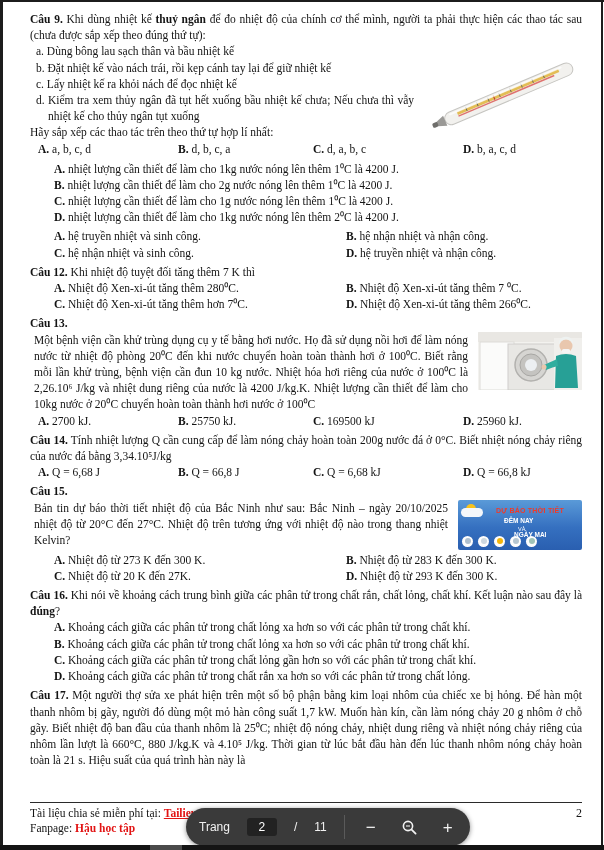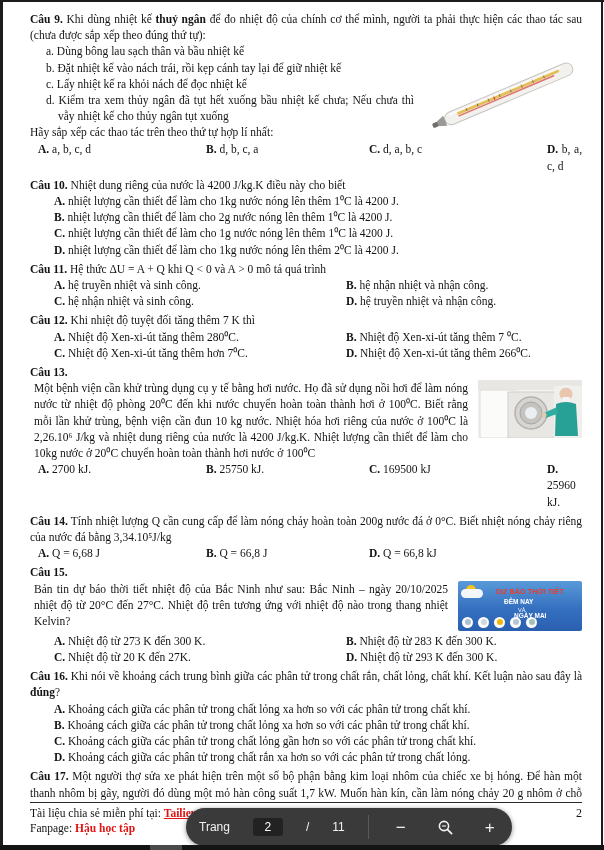"a. Dùng bông lau sạch" .sub-item { margin-left: 16px -> 6px }
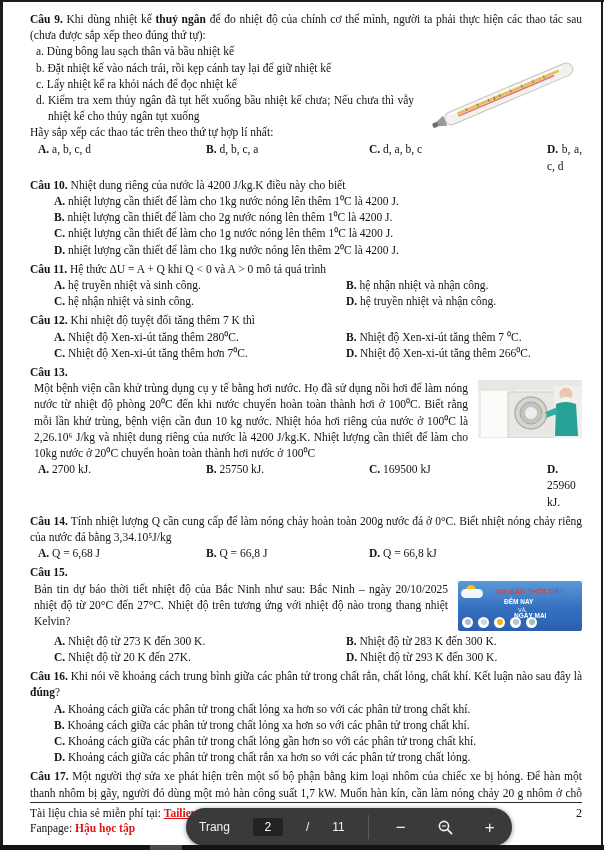"A. a, b, c, d" .opt-row4 { gap: 28px -> none }
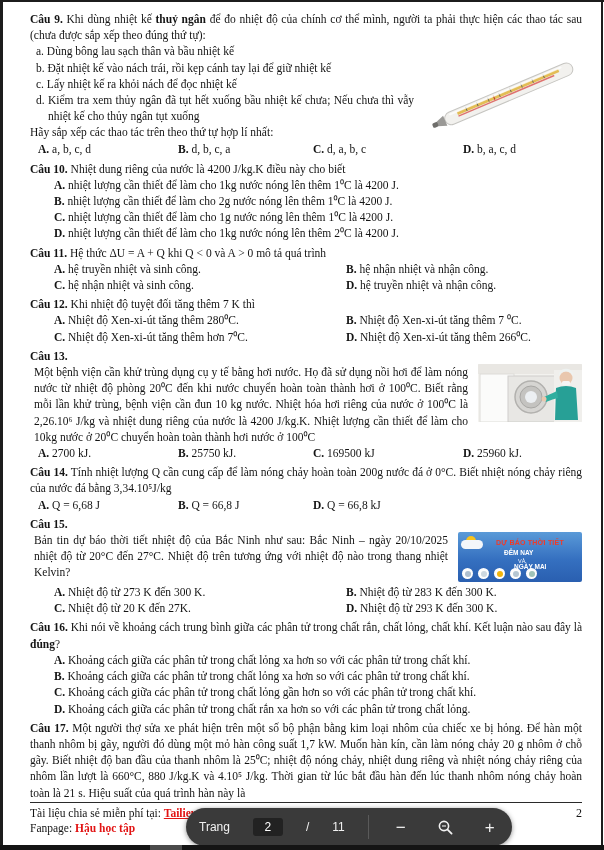"Câu 10. Nhiệt dung riêng" p.q-text { html: <p><b>Câu 10.</b> <span>Nhiệt dung riêng của nước là 4200 J/kg.K điều này cho biết</span></p> -> none }
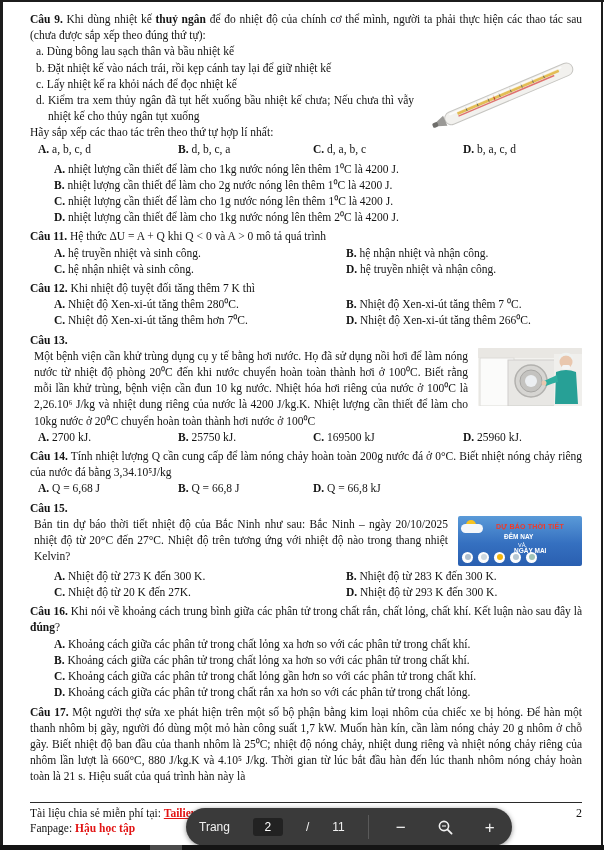"Câu 11. Hệ thức ΔU" p.q-text { html: <p><b>Câu 11.</b> <span>Hệ thức ΔU = A + Q khi Q &lt; 0 và A &gt; 0 mô tả quá trình</span></p> -> none }
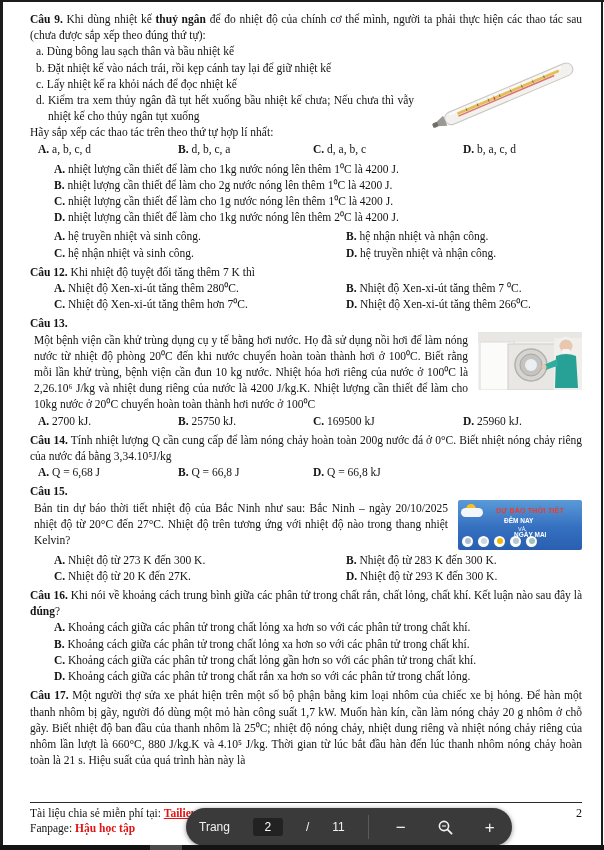"C. Q = 6,68 kJ" div { html: none -> <div><b>C.</b> <span>Q = 6,68 kJ</span></div> }
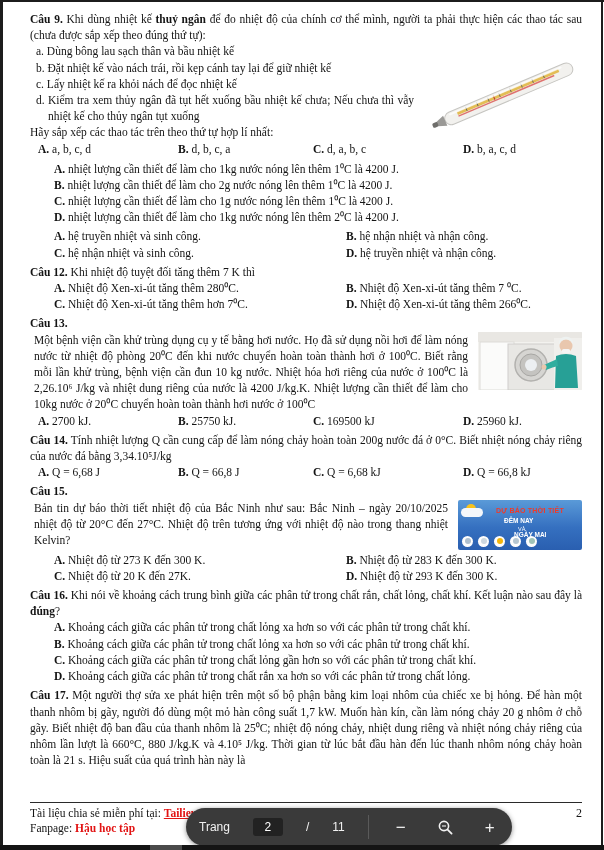"Trang" .viewer-toolbar { gap: 23px -> 17px }
